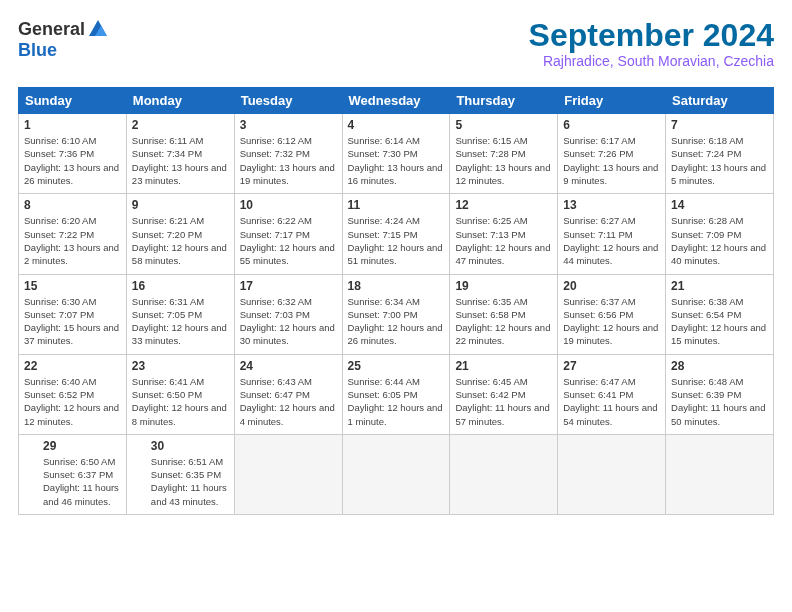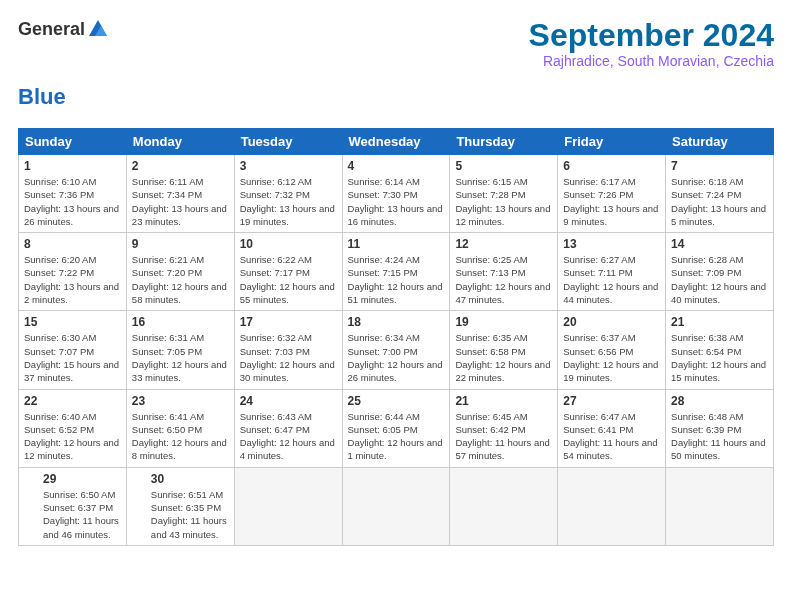"Blue" .logo-blue { font-size: 22px -> 18px; margin-top: 44px -> none }
